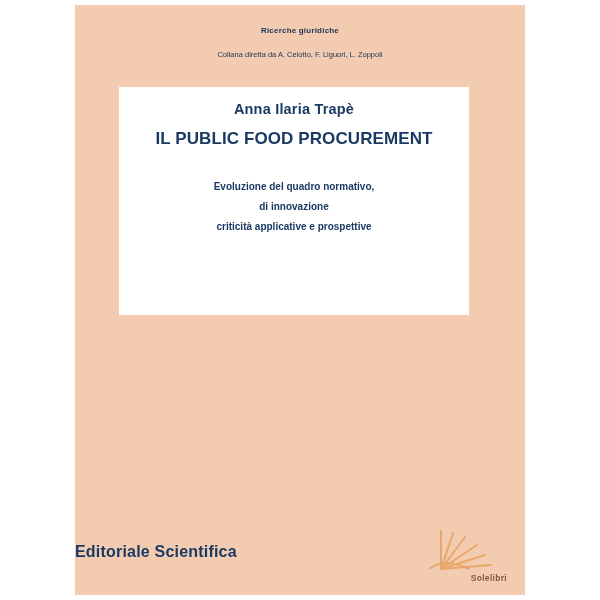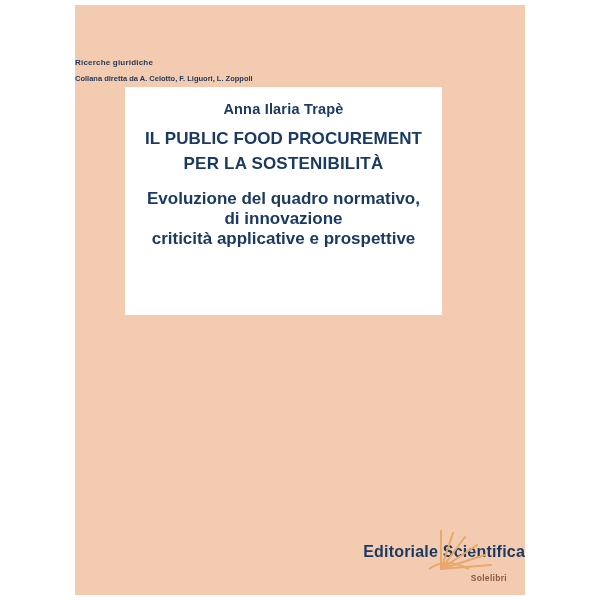"Ricerche giuridiche" .series-block { text-align: none -> center; top: 52px -> 20px }
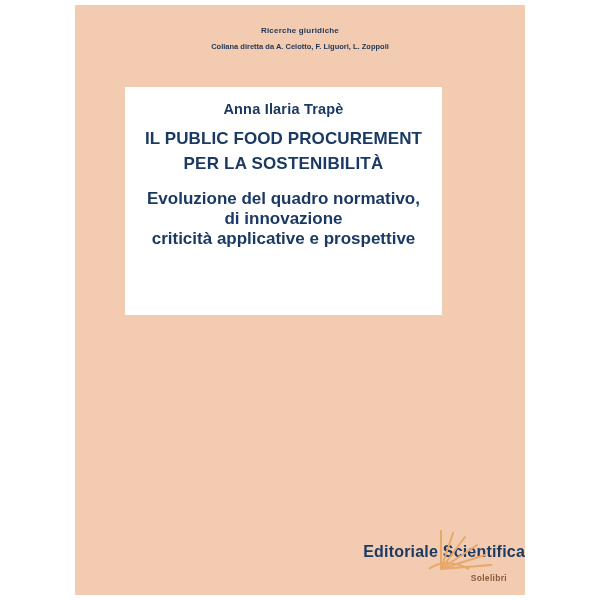"Collana diretta da A. Celotto," .series-editors { font-weight: bold -> none; margin-top: 4px -> 12px }
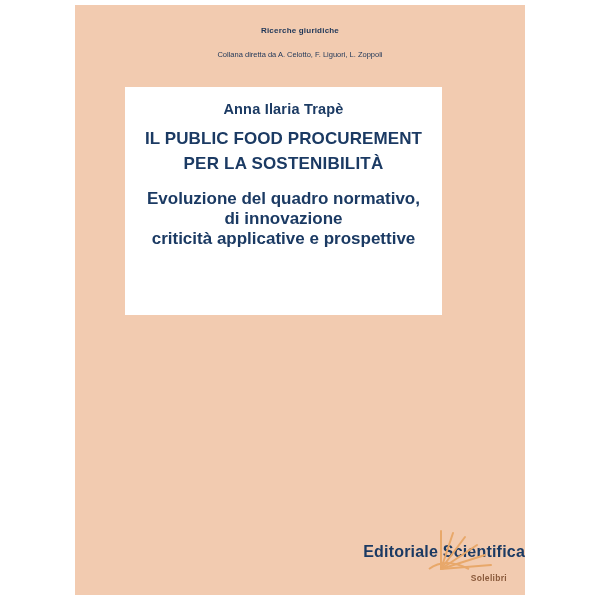"Anna Ilaria Trapè" .title-panel { left: 50px -> 44px; width: 317px -> 350px }
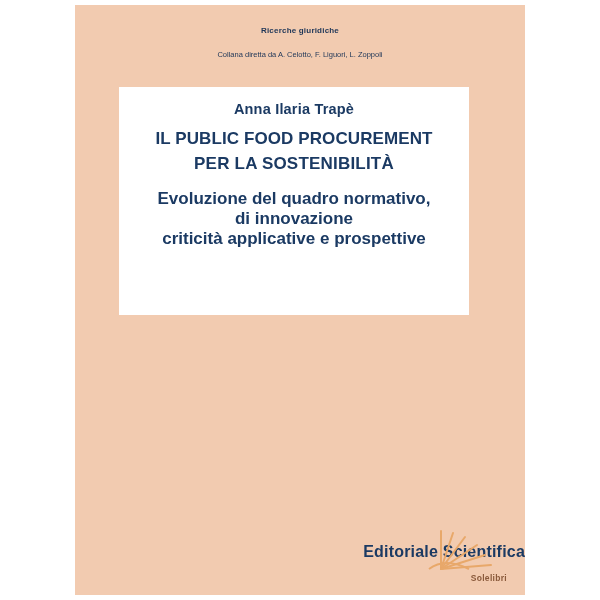"PER LA SOSTENIBILITÀ" div.line-3 { html: <div>PER LA SOSTENIBILITÀ</div> -> none }
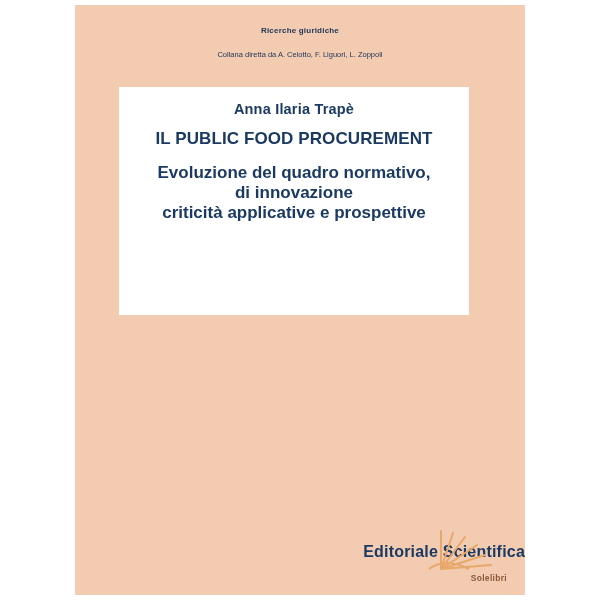"Evoluzione del quadro normativo," .subtitle { font-size: 17px -> 10px; margin-top: 12px -> 26px }
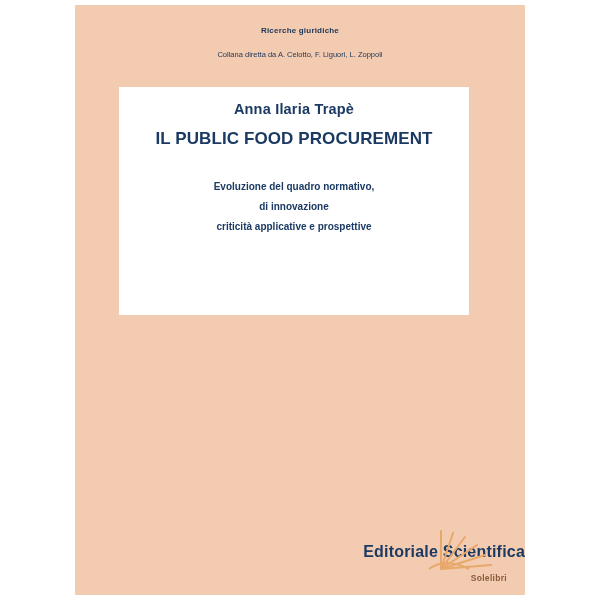"Editoriale Scientifica" .publisher { text-align: right -> left }
